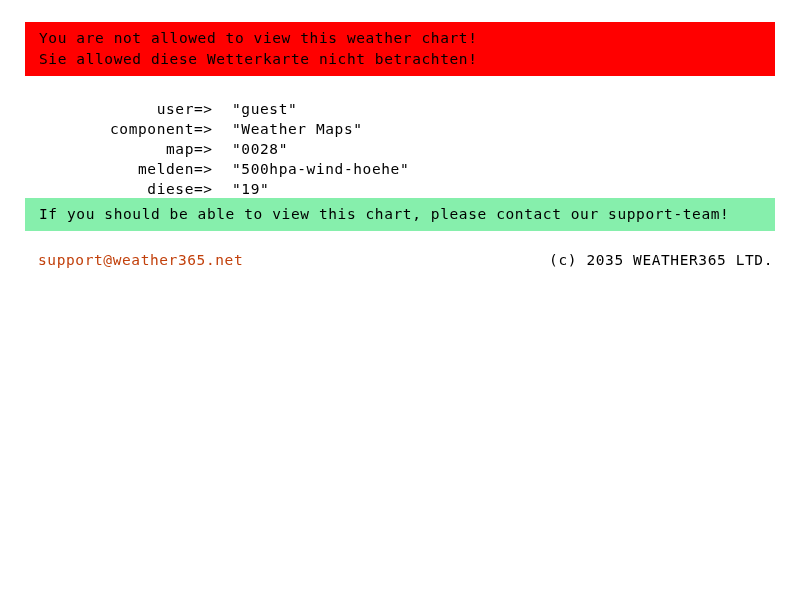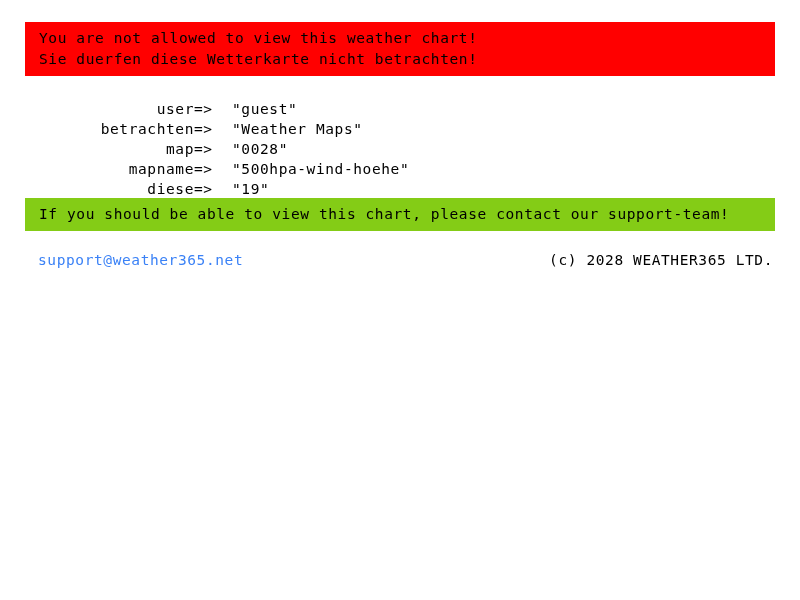"Sie duerfen diese Wetterkarte nicht" div.banner-line { text: duerfen -> allowed }
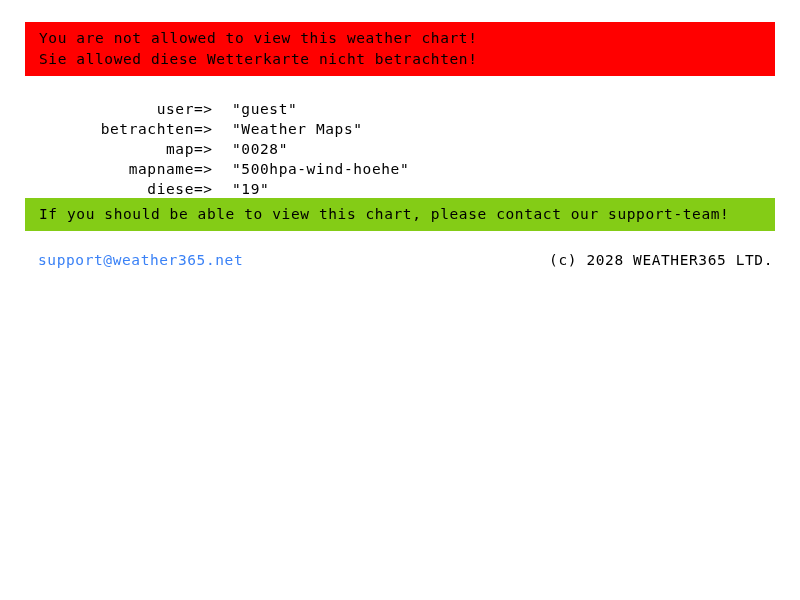"betrachten" span.detail-key { text: betrachten -> component }
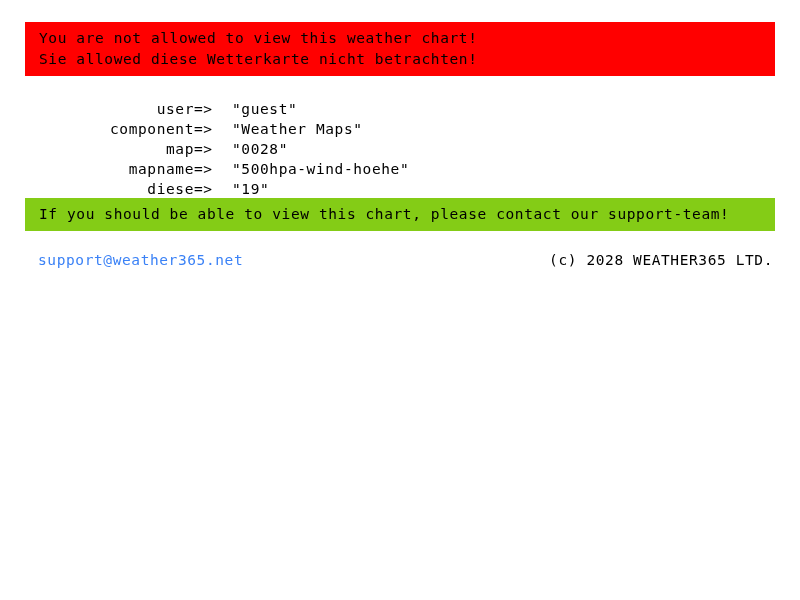"mapname" span.detail-key { text: mapname -> melden }
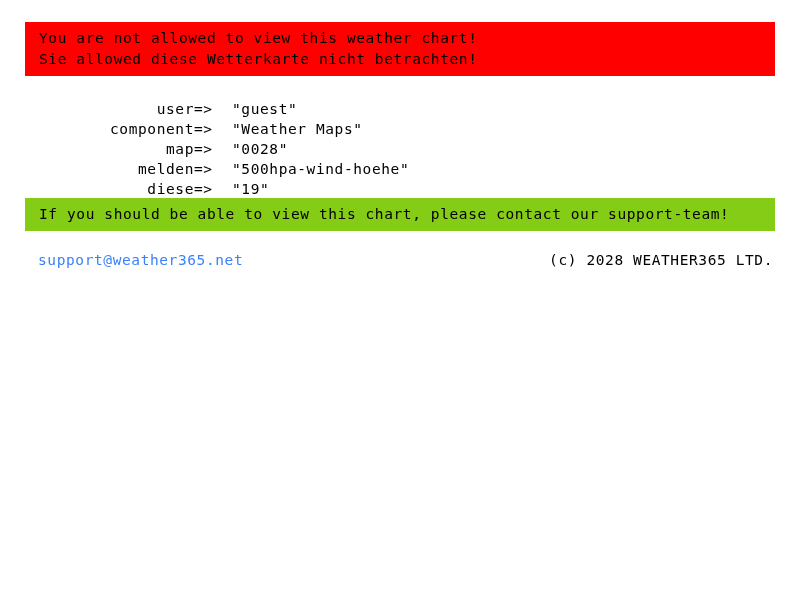"If you should be able" .banner-info { background: #84cc16 -> #86efac }
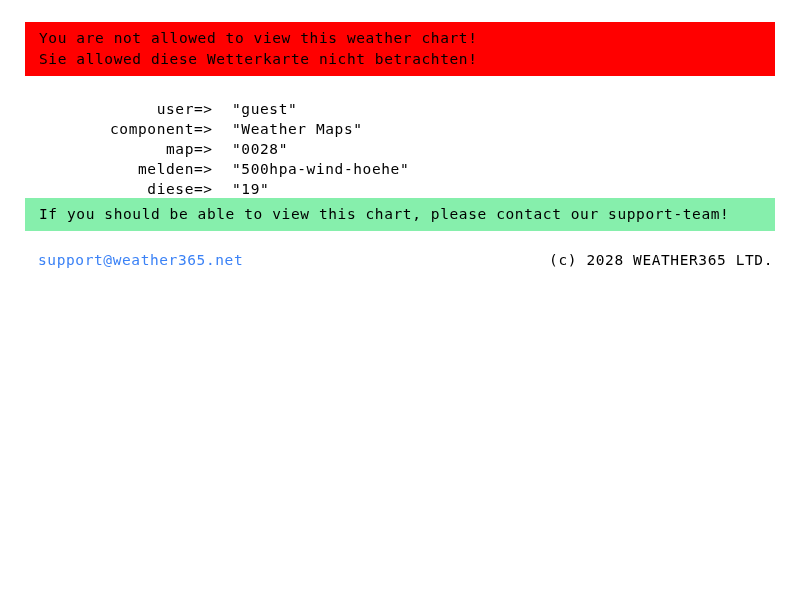"support@weather365.net" .footer a { color: #3b82f6 -> #c2410c }
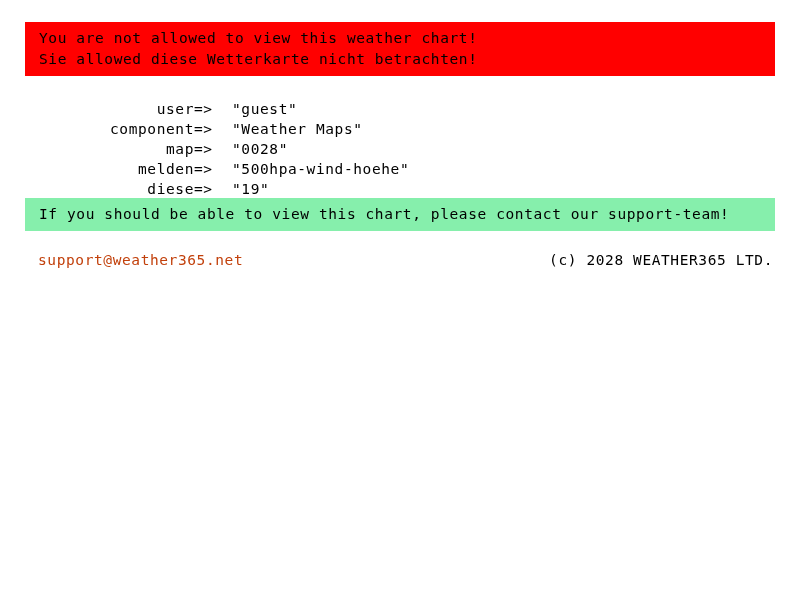"(c) 2028 WEATHER365 LTD." span { text: 2028 -> 2035 }
